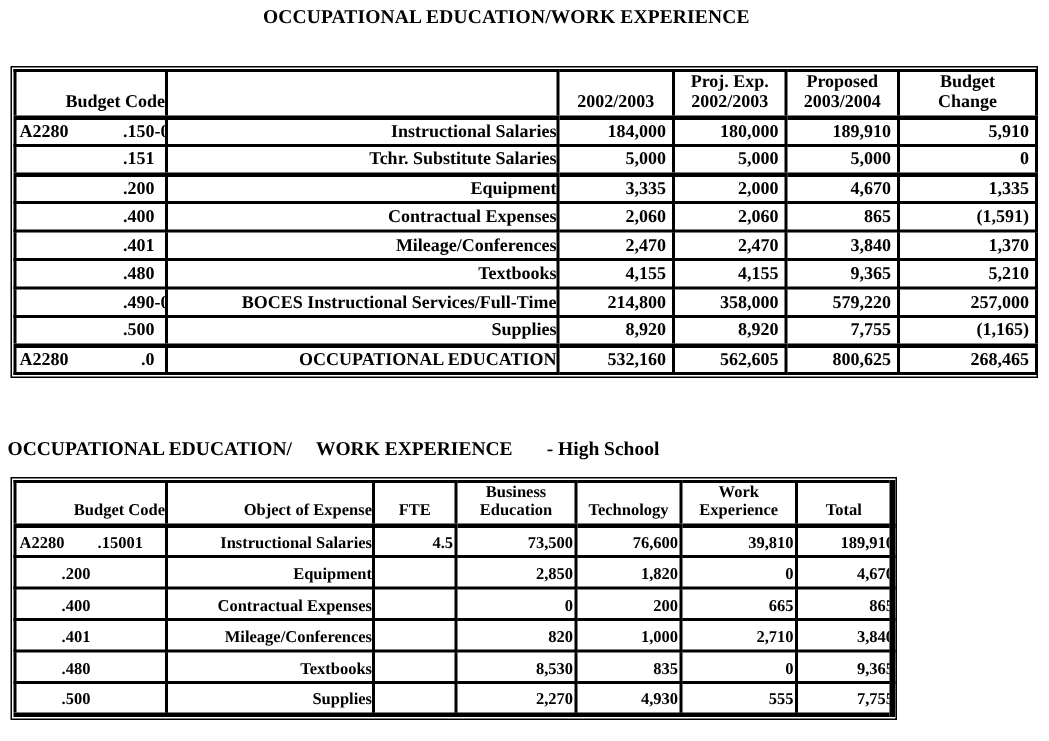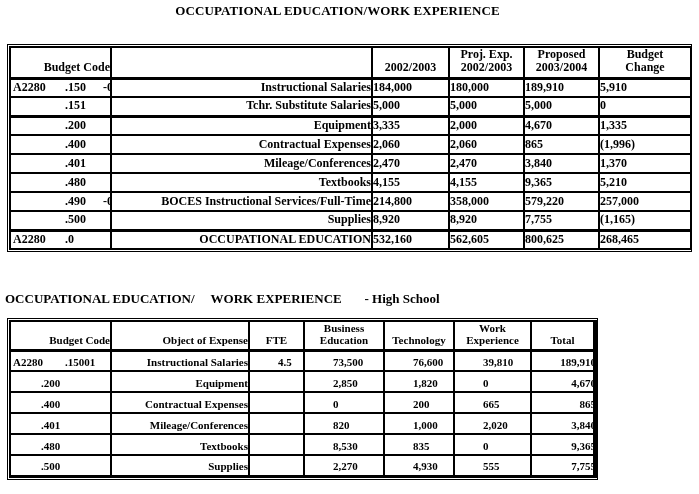".150" .bc-code { text-align: none -> right }
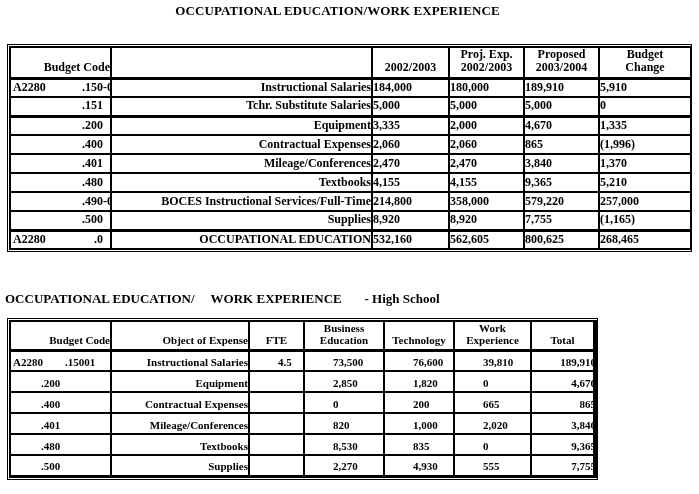"184,000" .cell-num { text-align: left -> right }
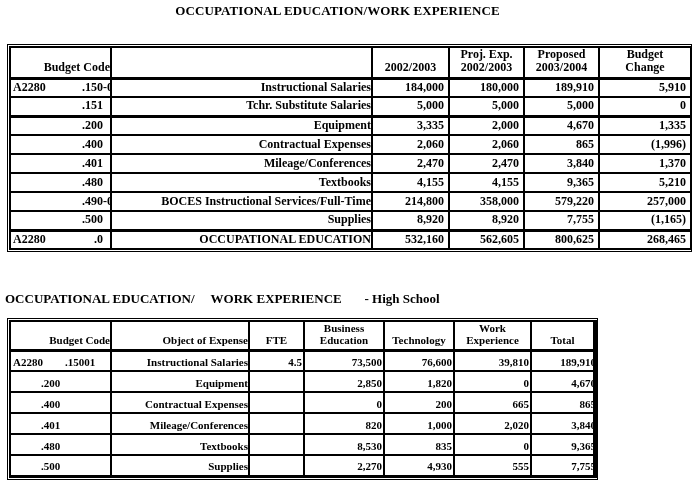"(1,996)" td.cell-num { text: 1,996 -> 1,591 }
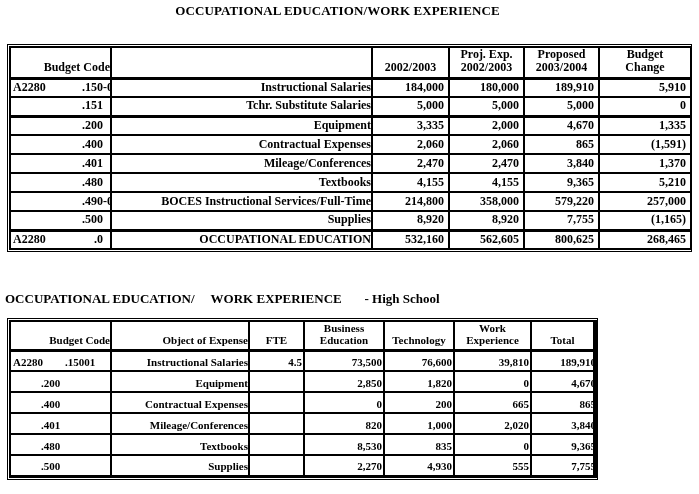"2,020" td.cell-num { text: 2,020 -> 2,710 }
